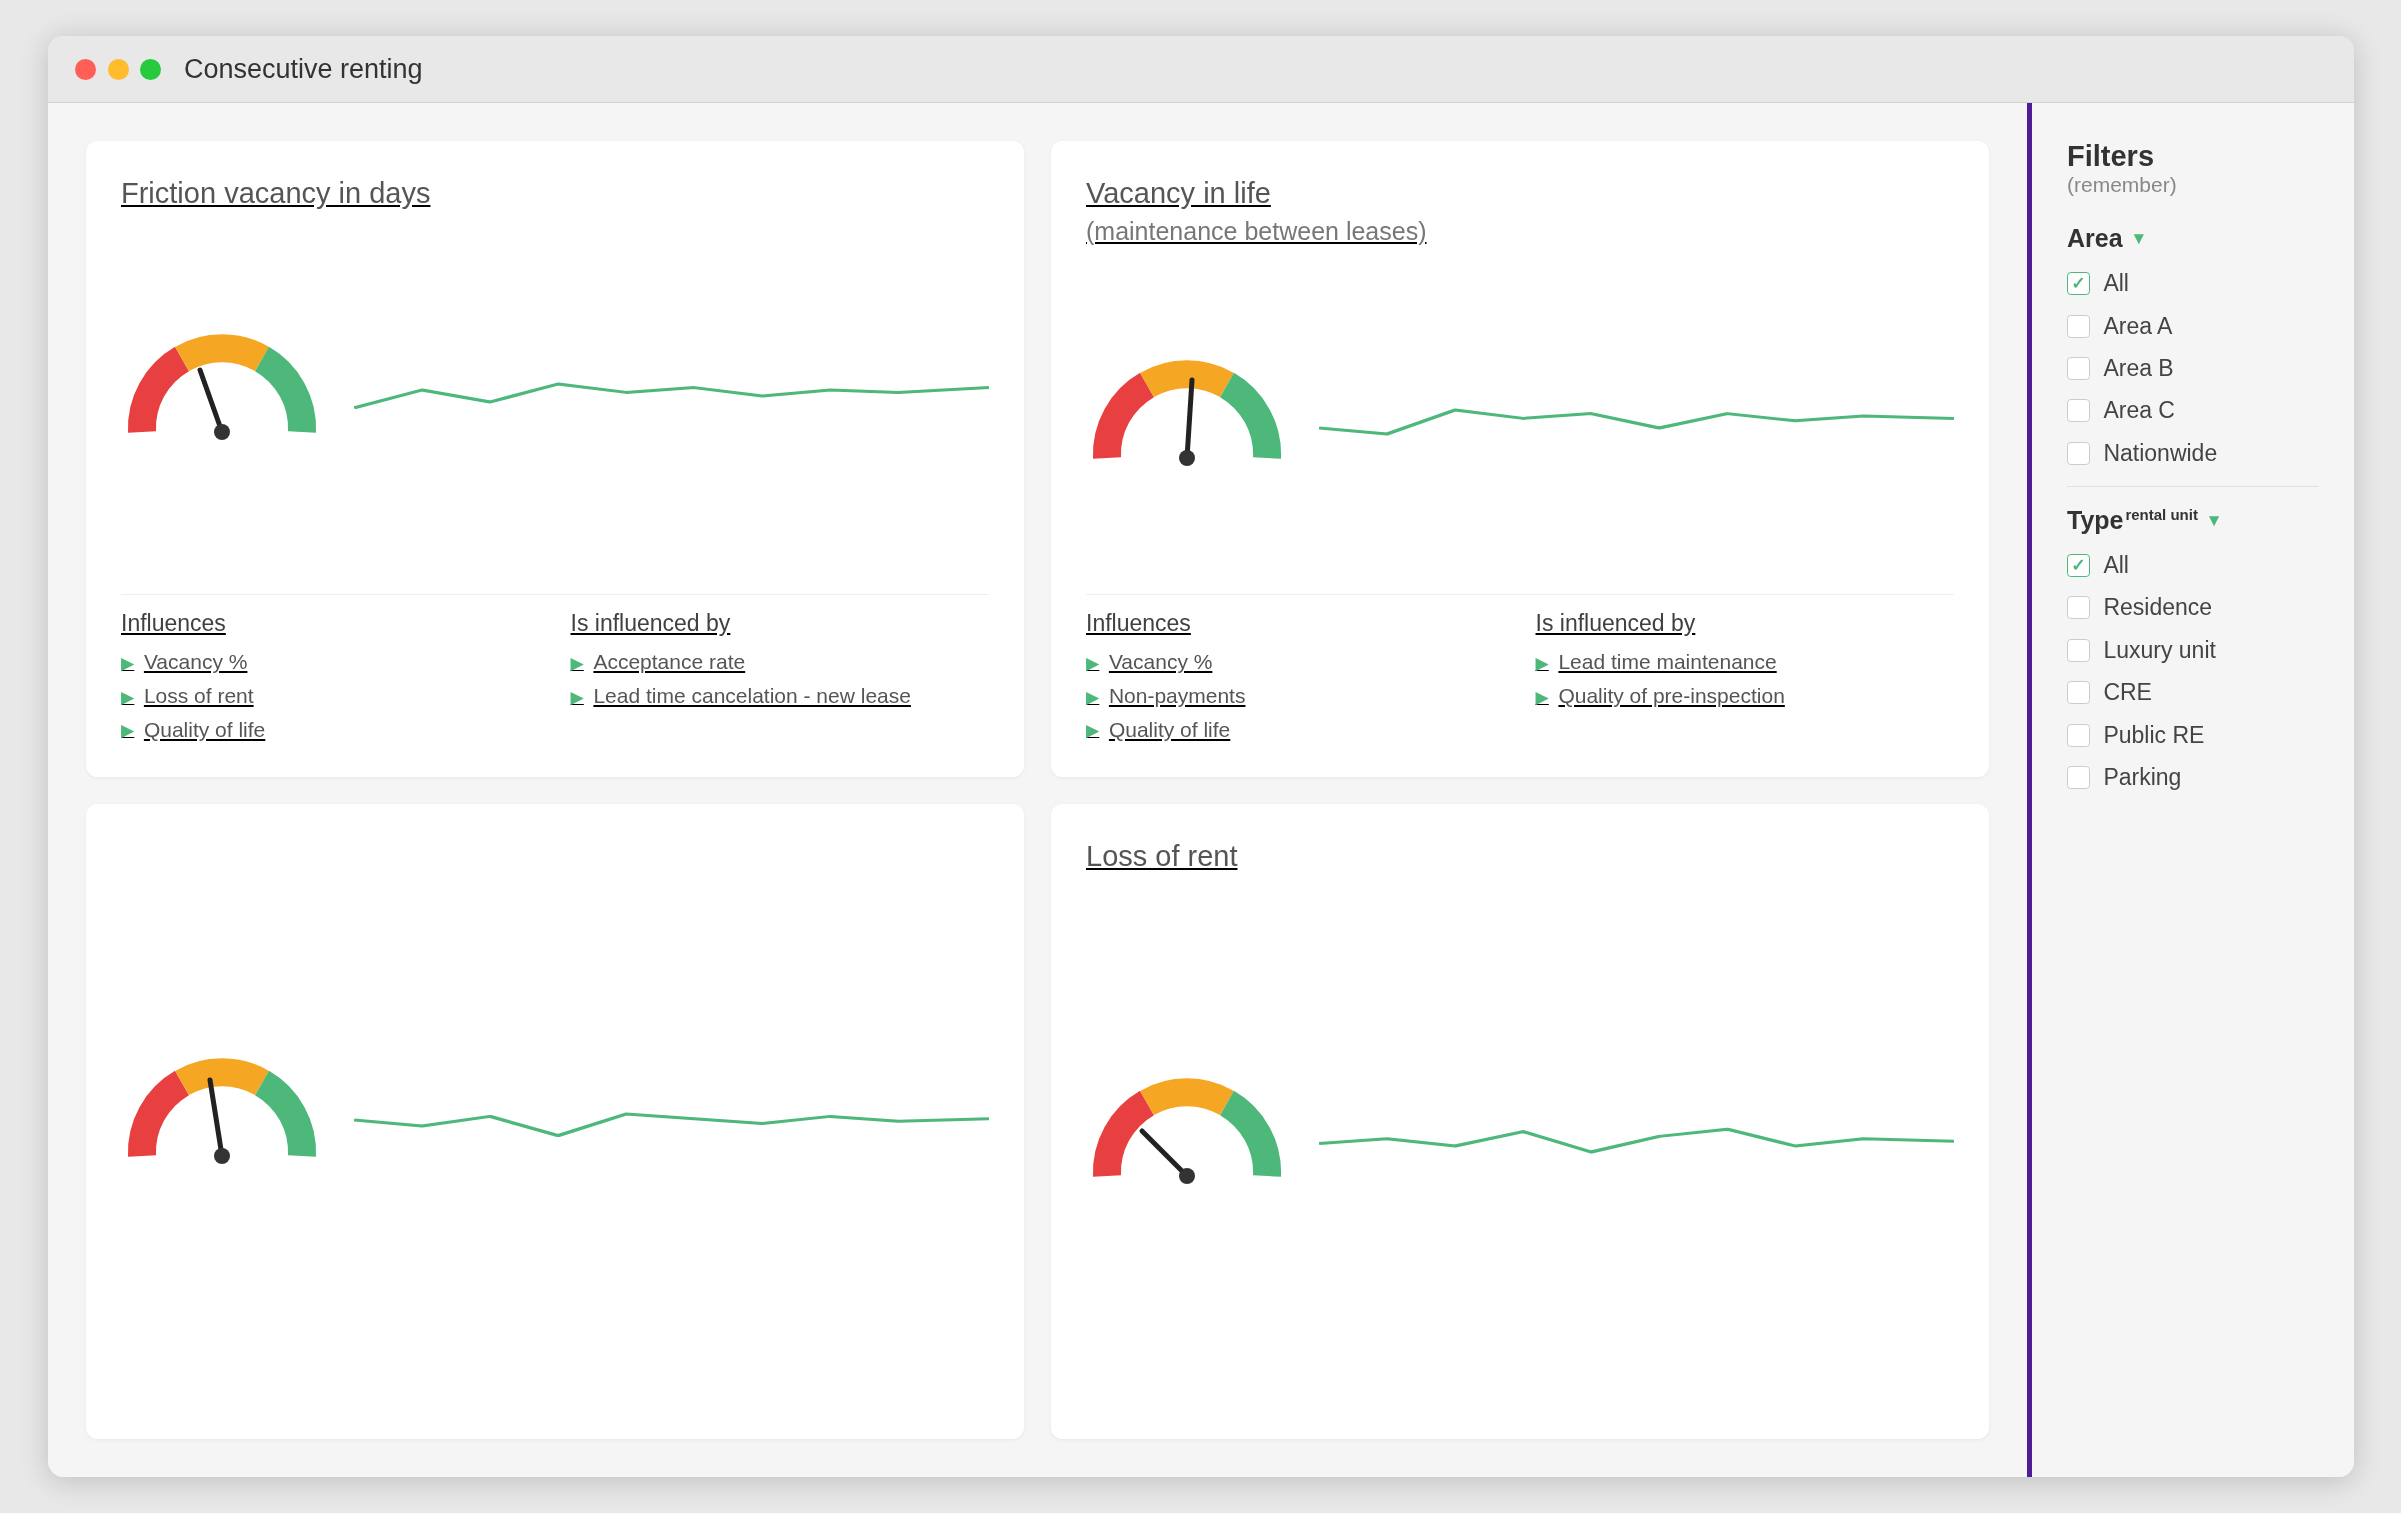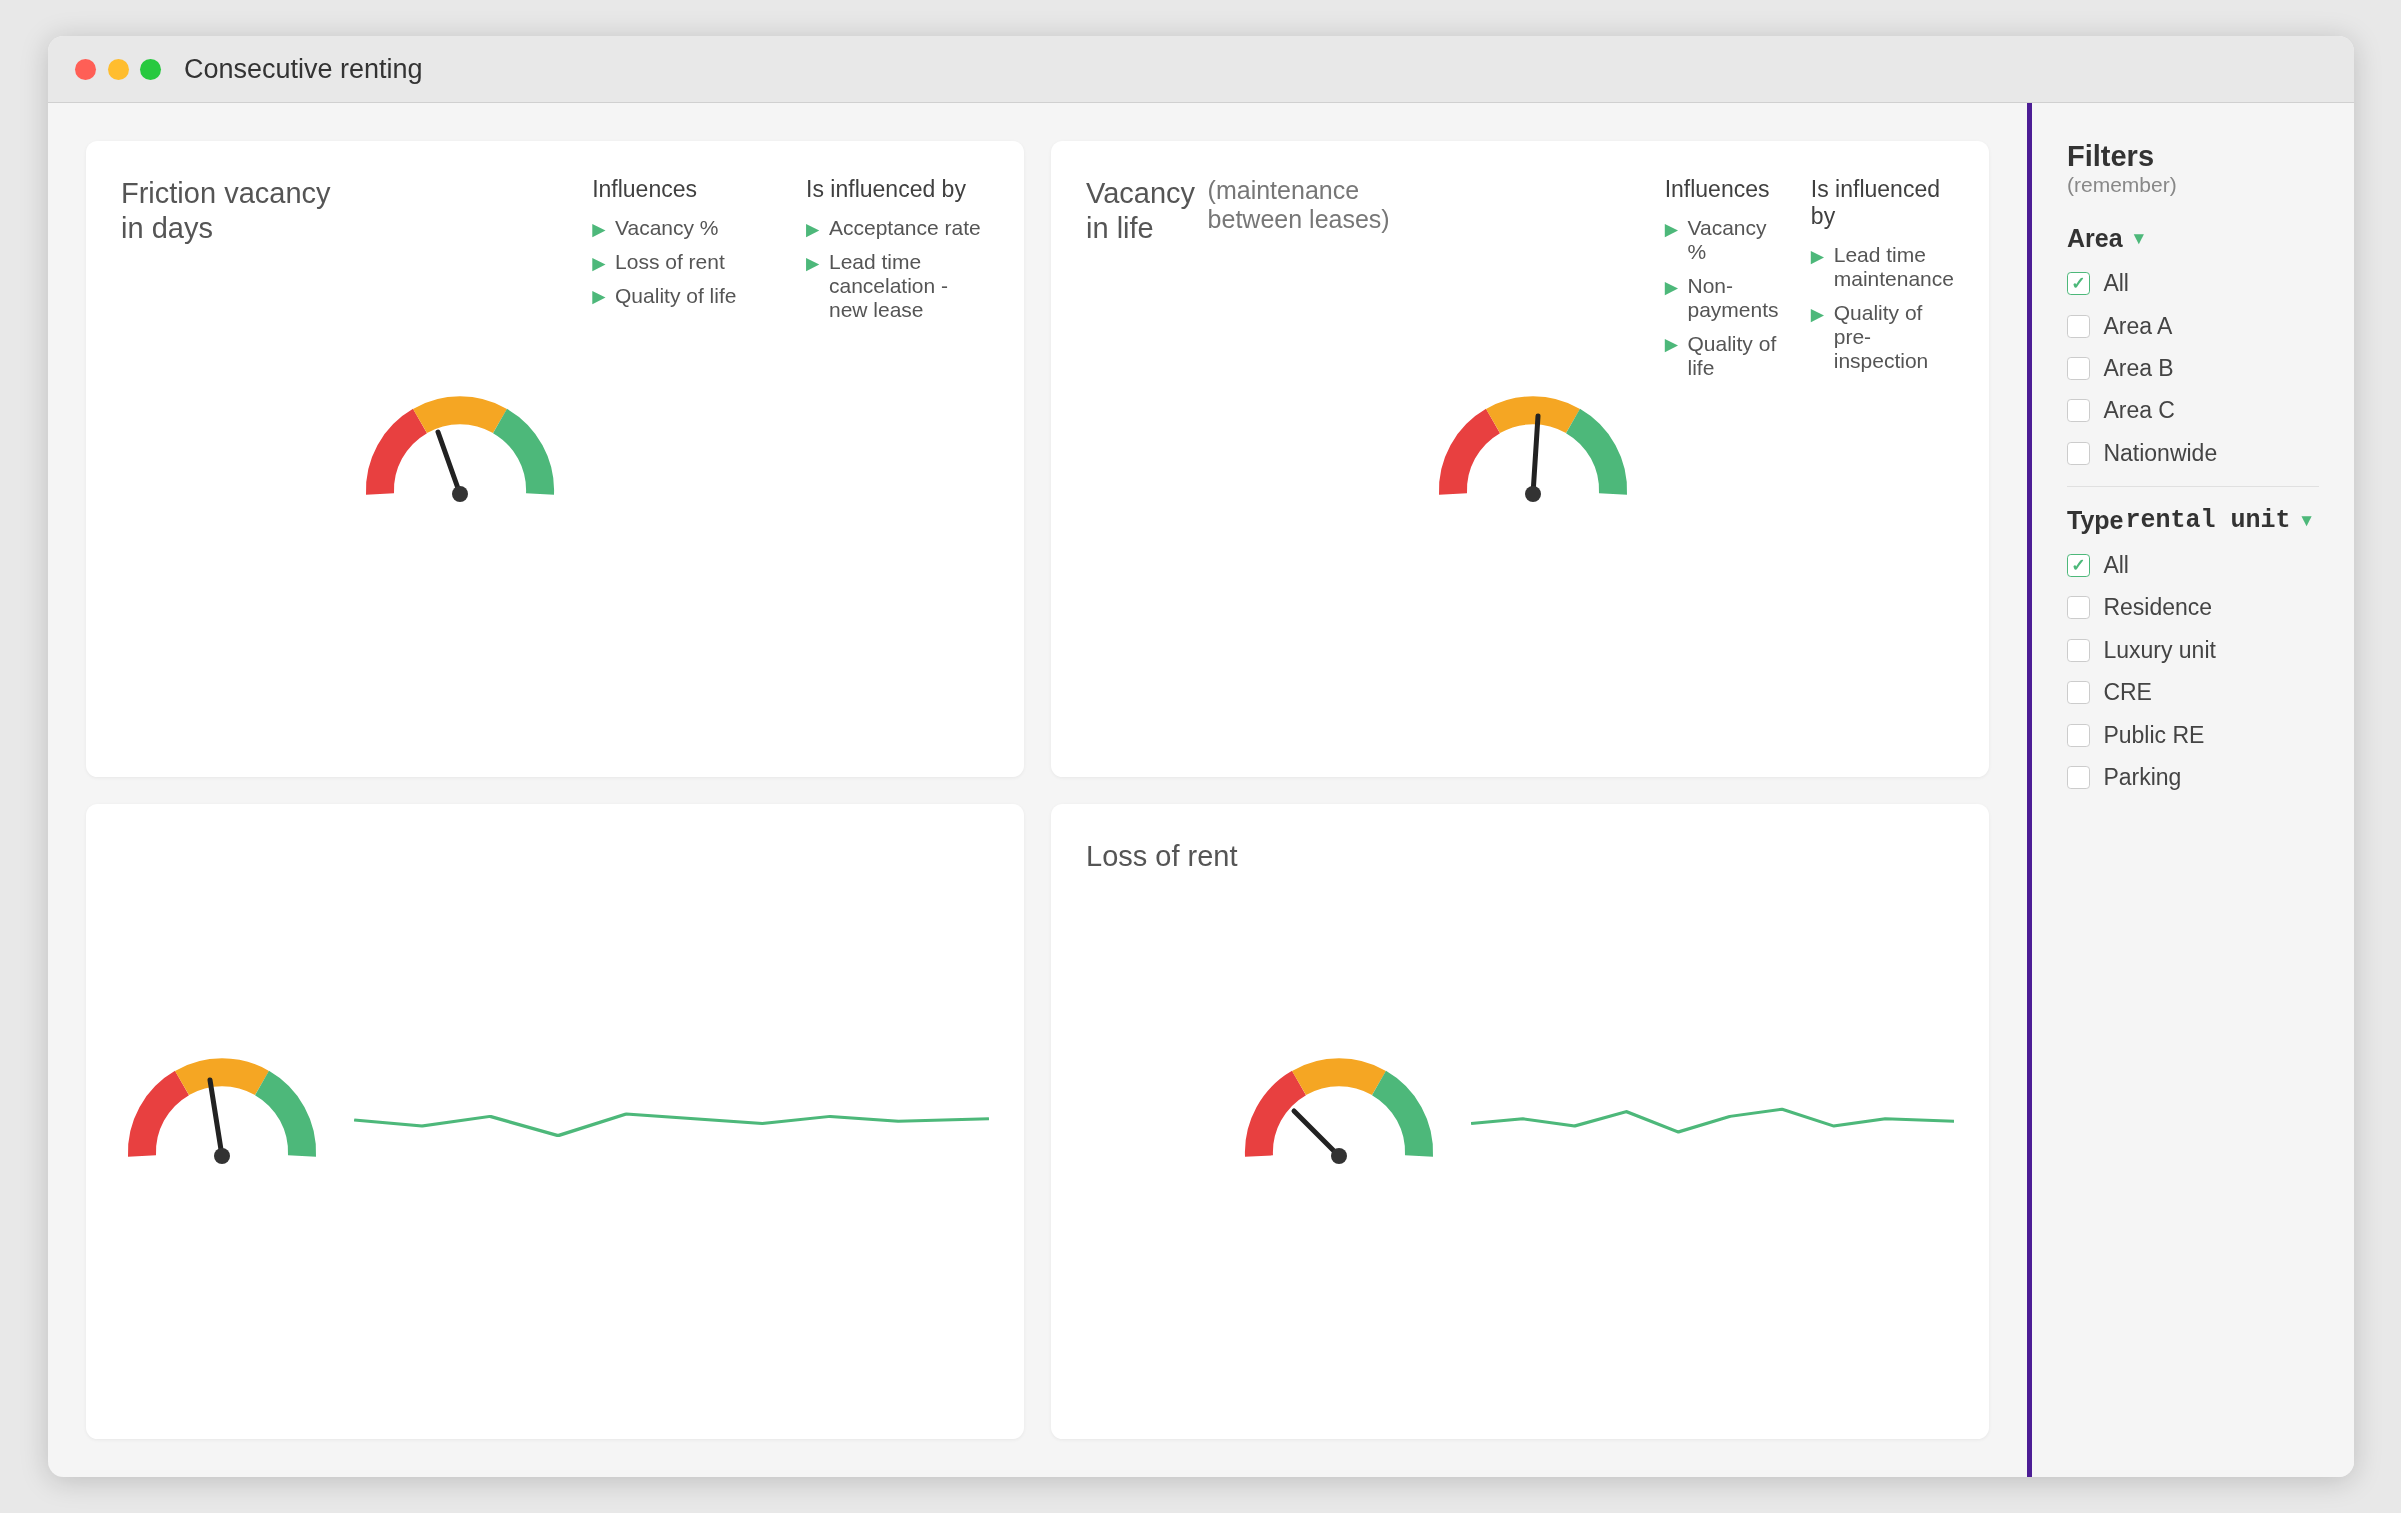"Friction vacancy in days" .card { flex-direction: row -> column; text-decoration: none -> underline }
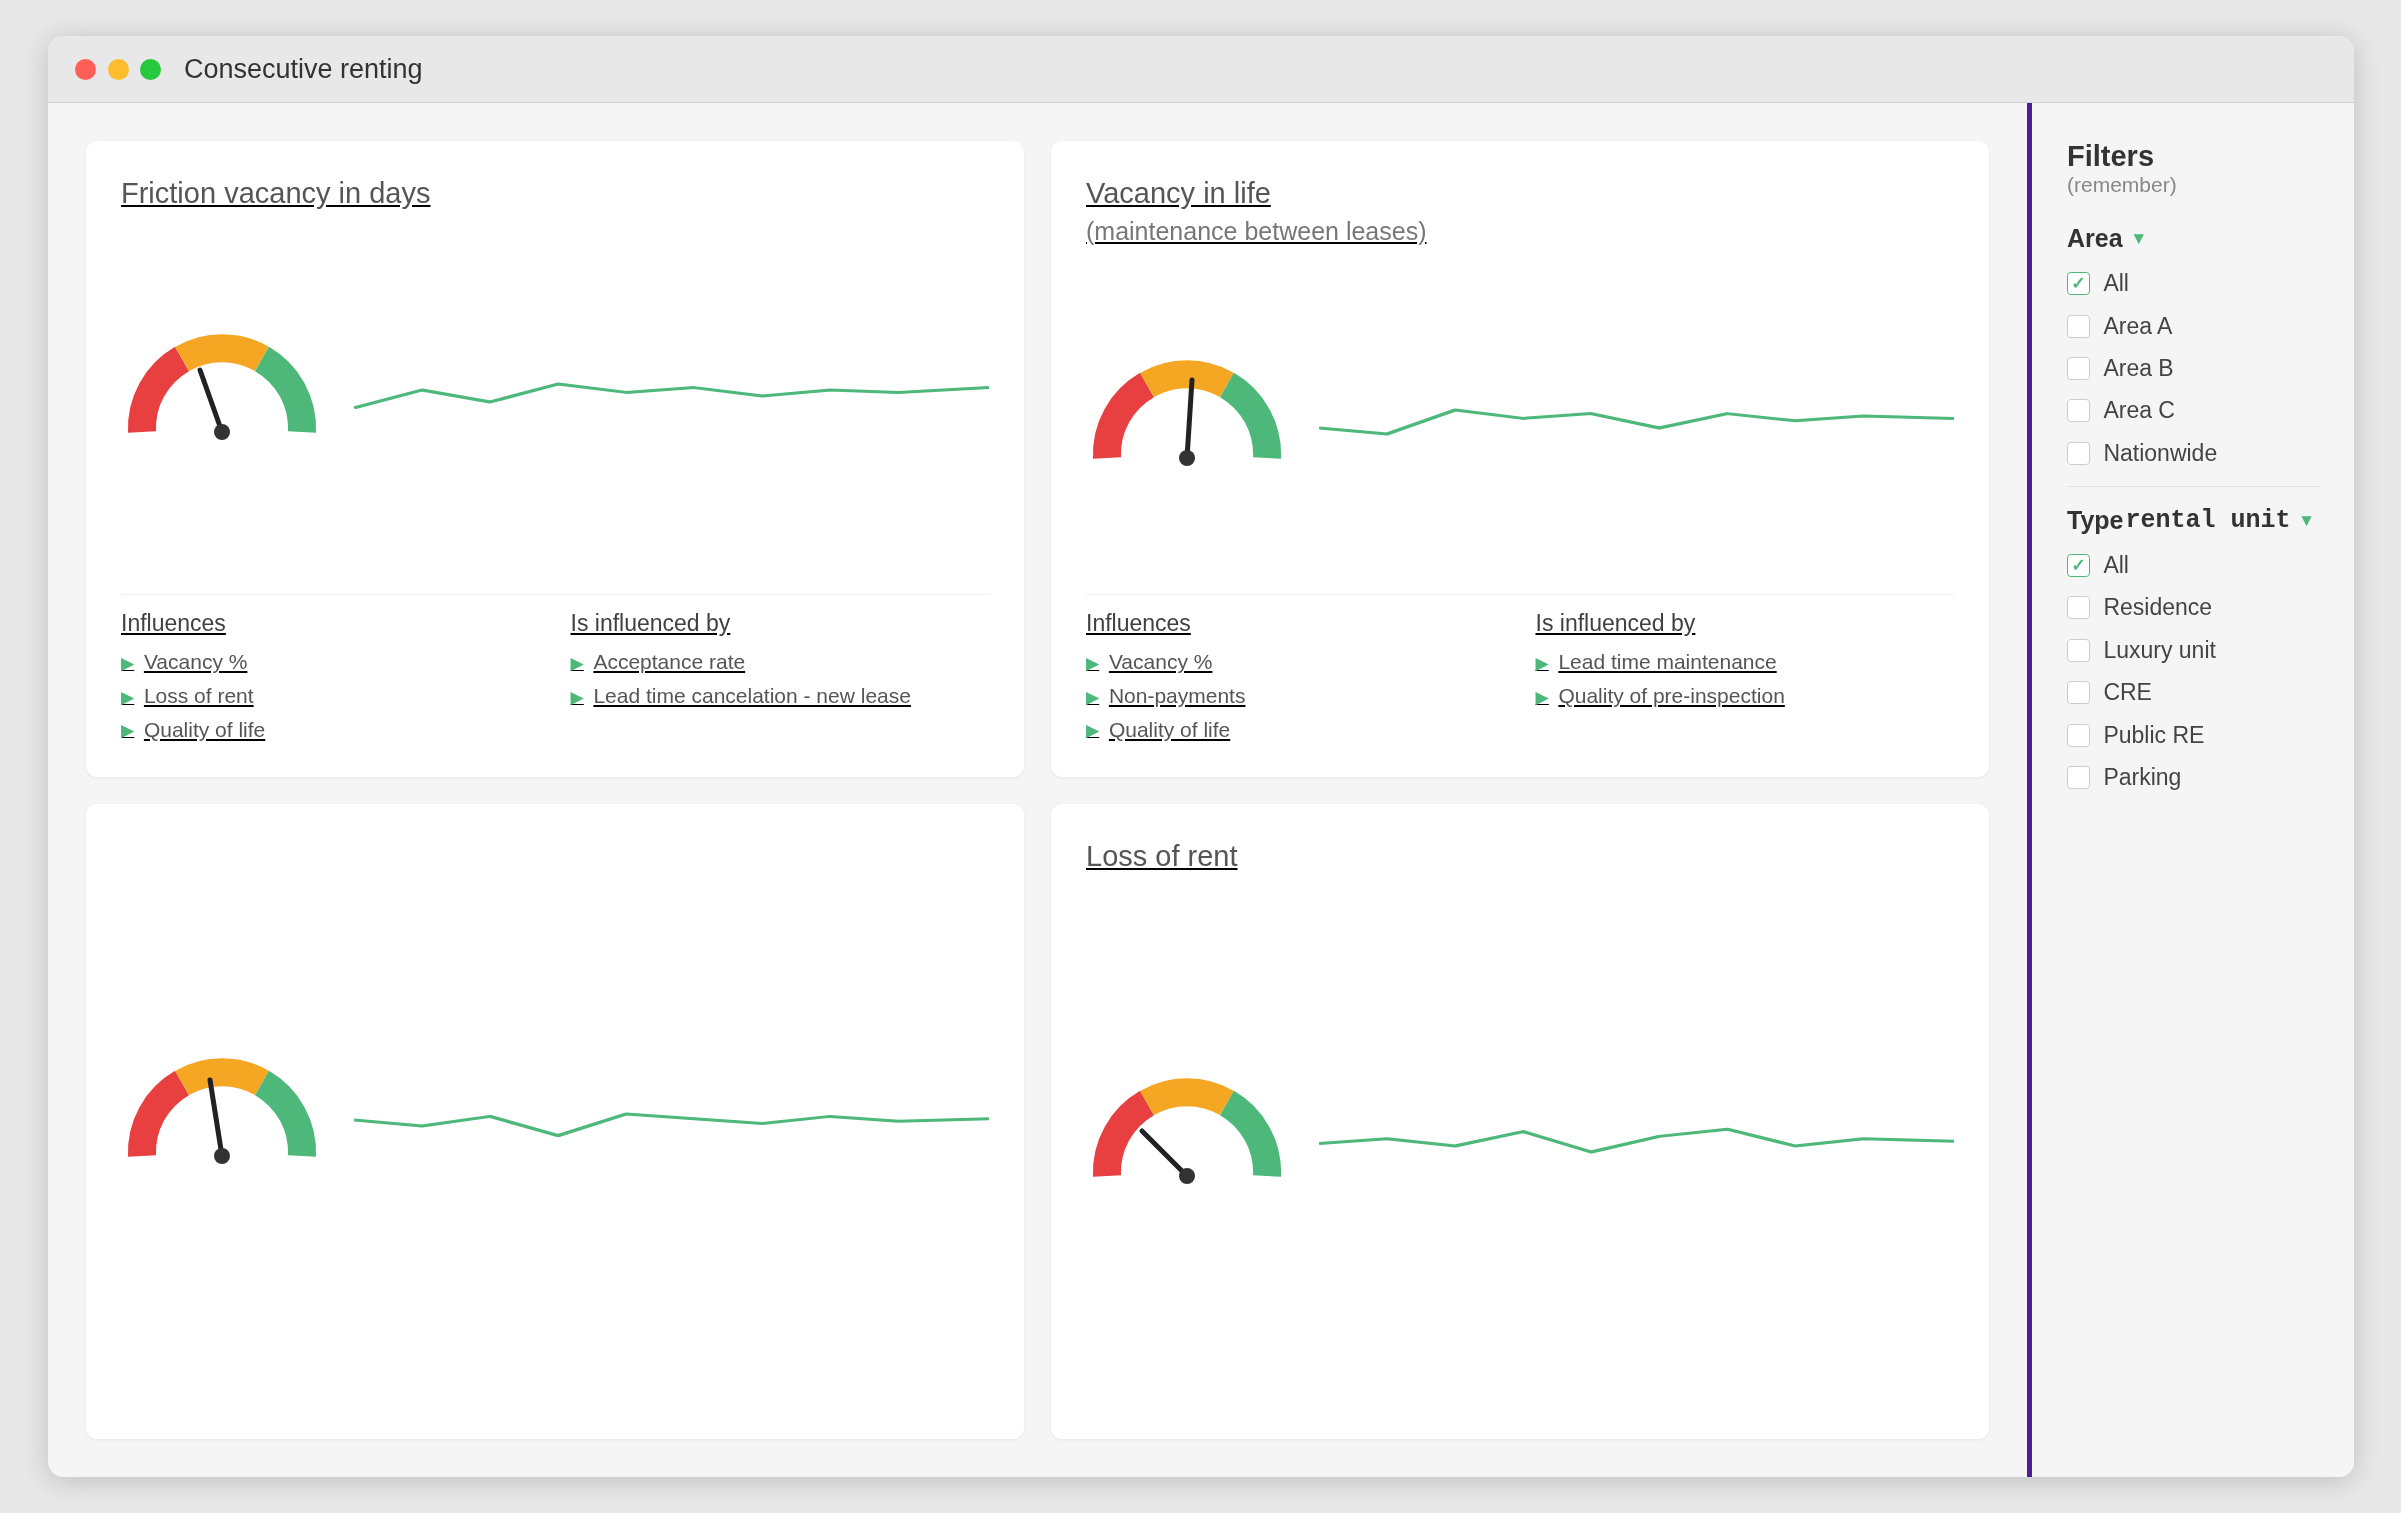"rental unit" span { font-family: Liberation Mono, monospace -> none; font-size: 25px -> 15px }
